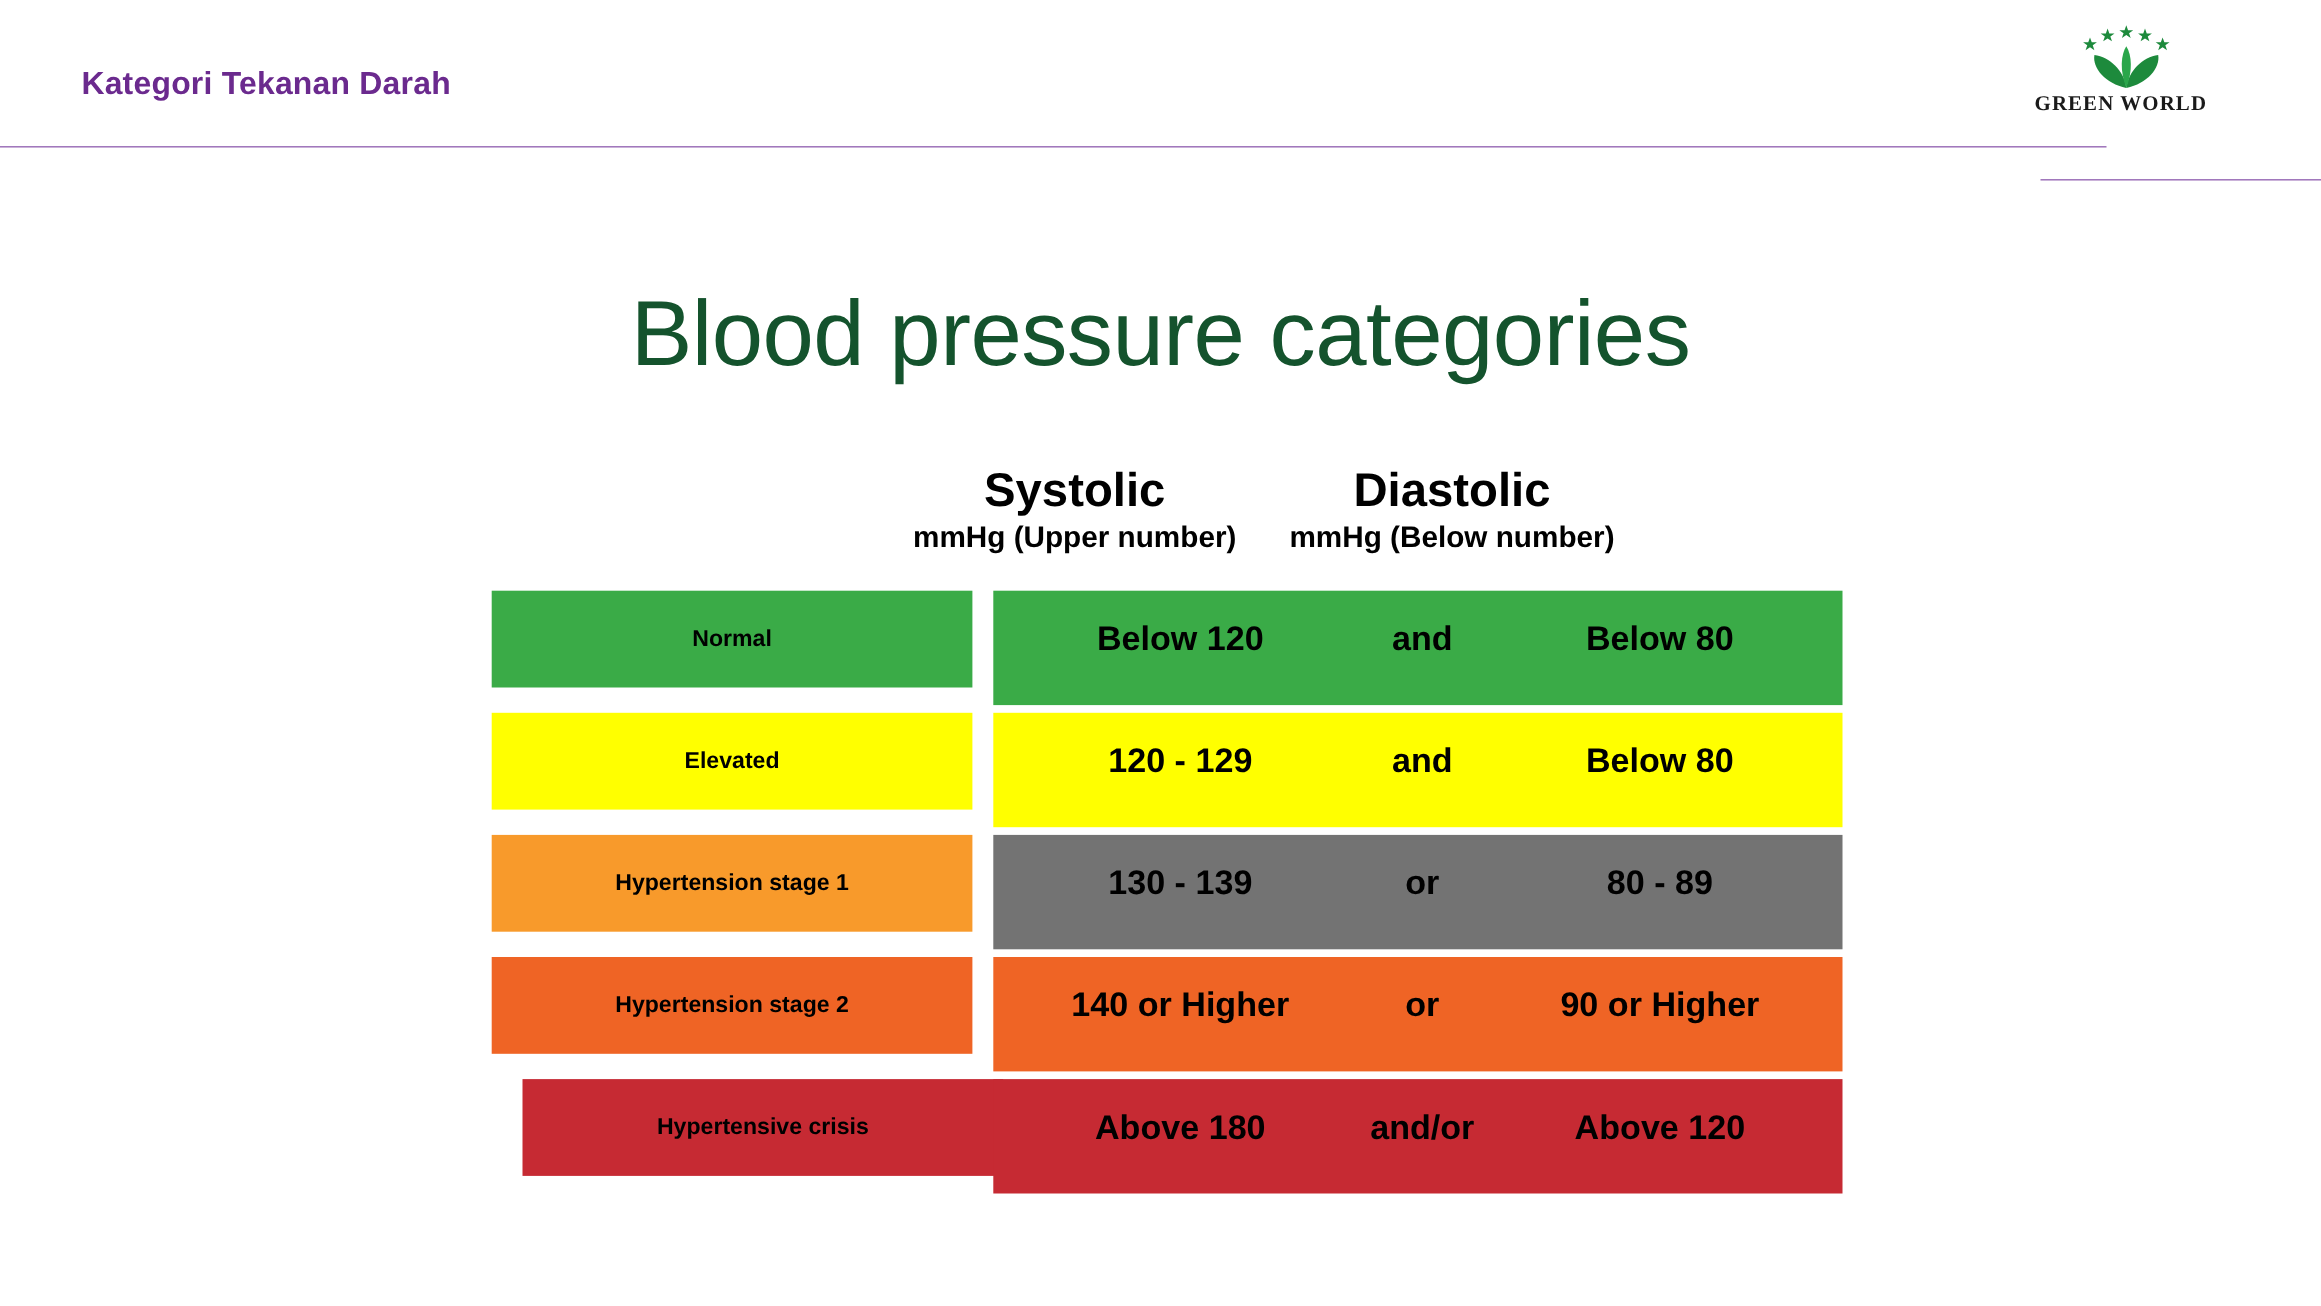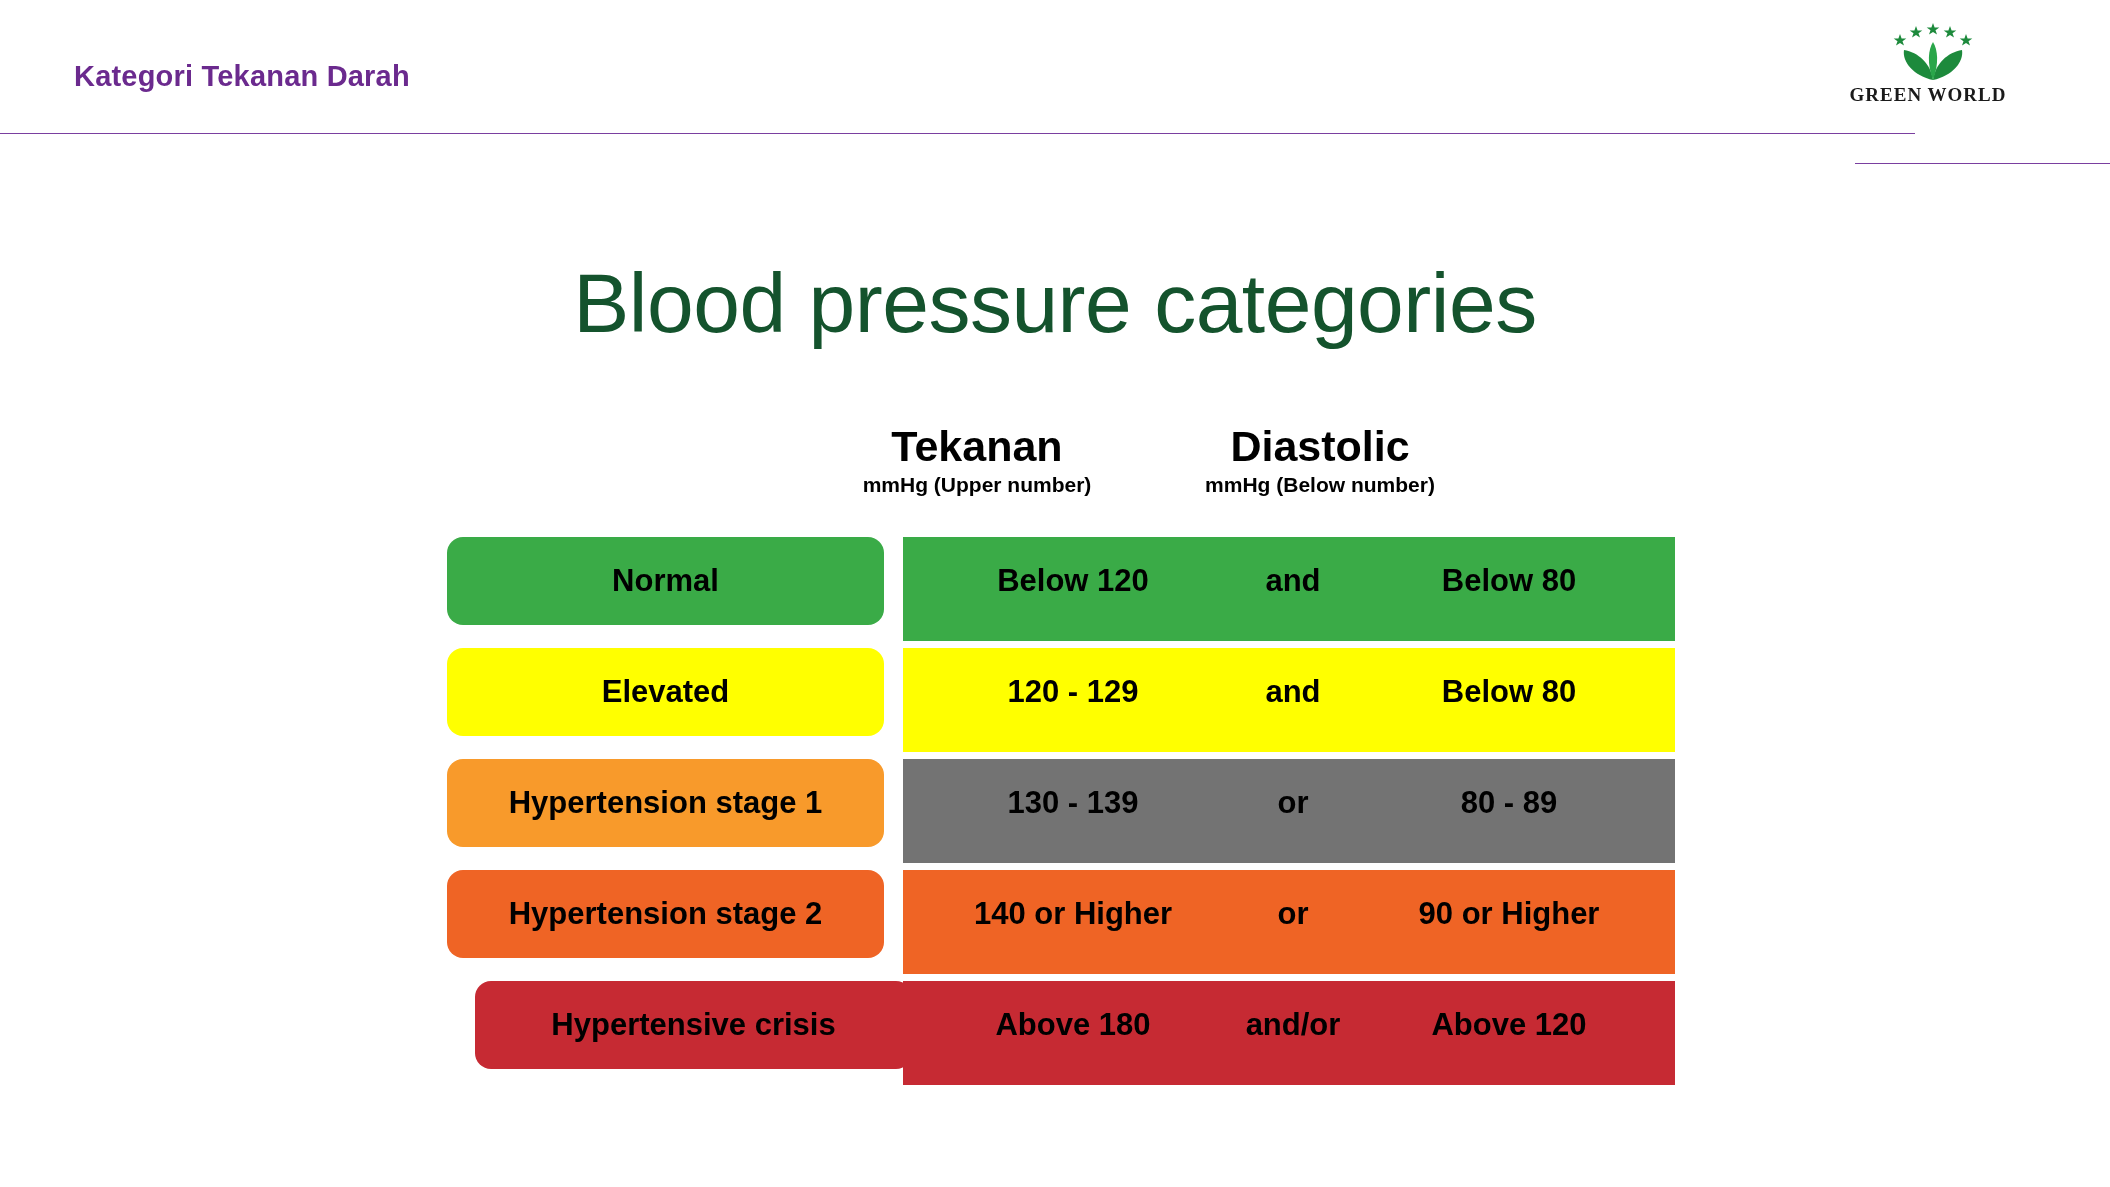"Tekanan" div.ch-title { text: Tekanan -> Systolic }
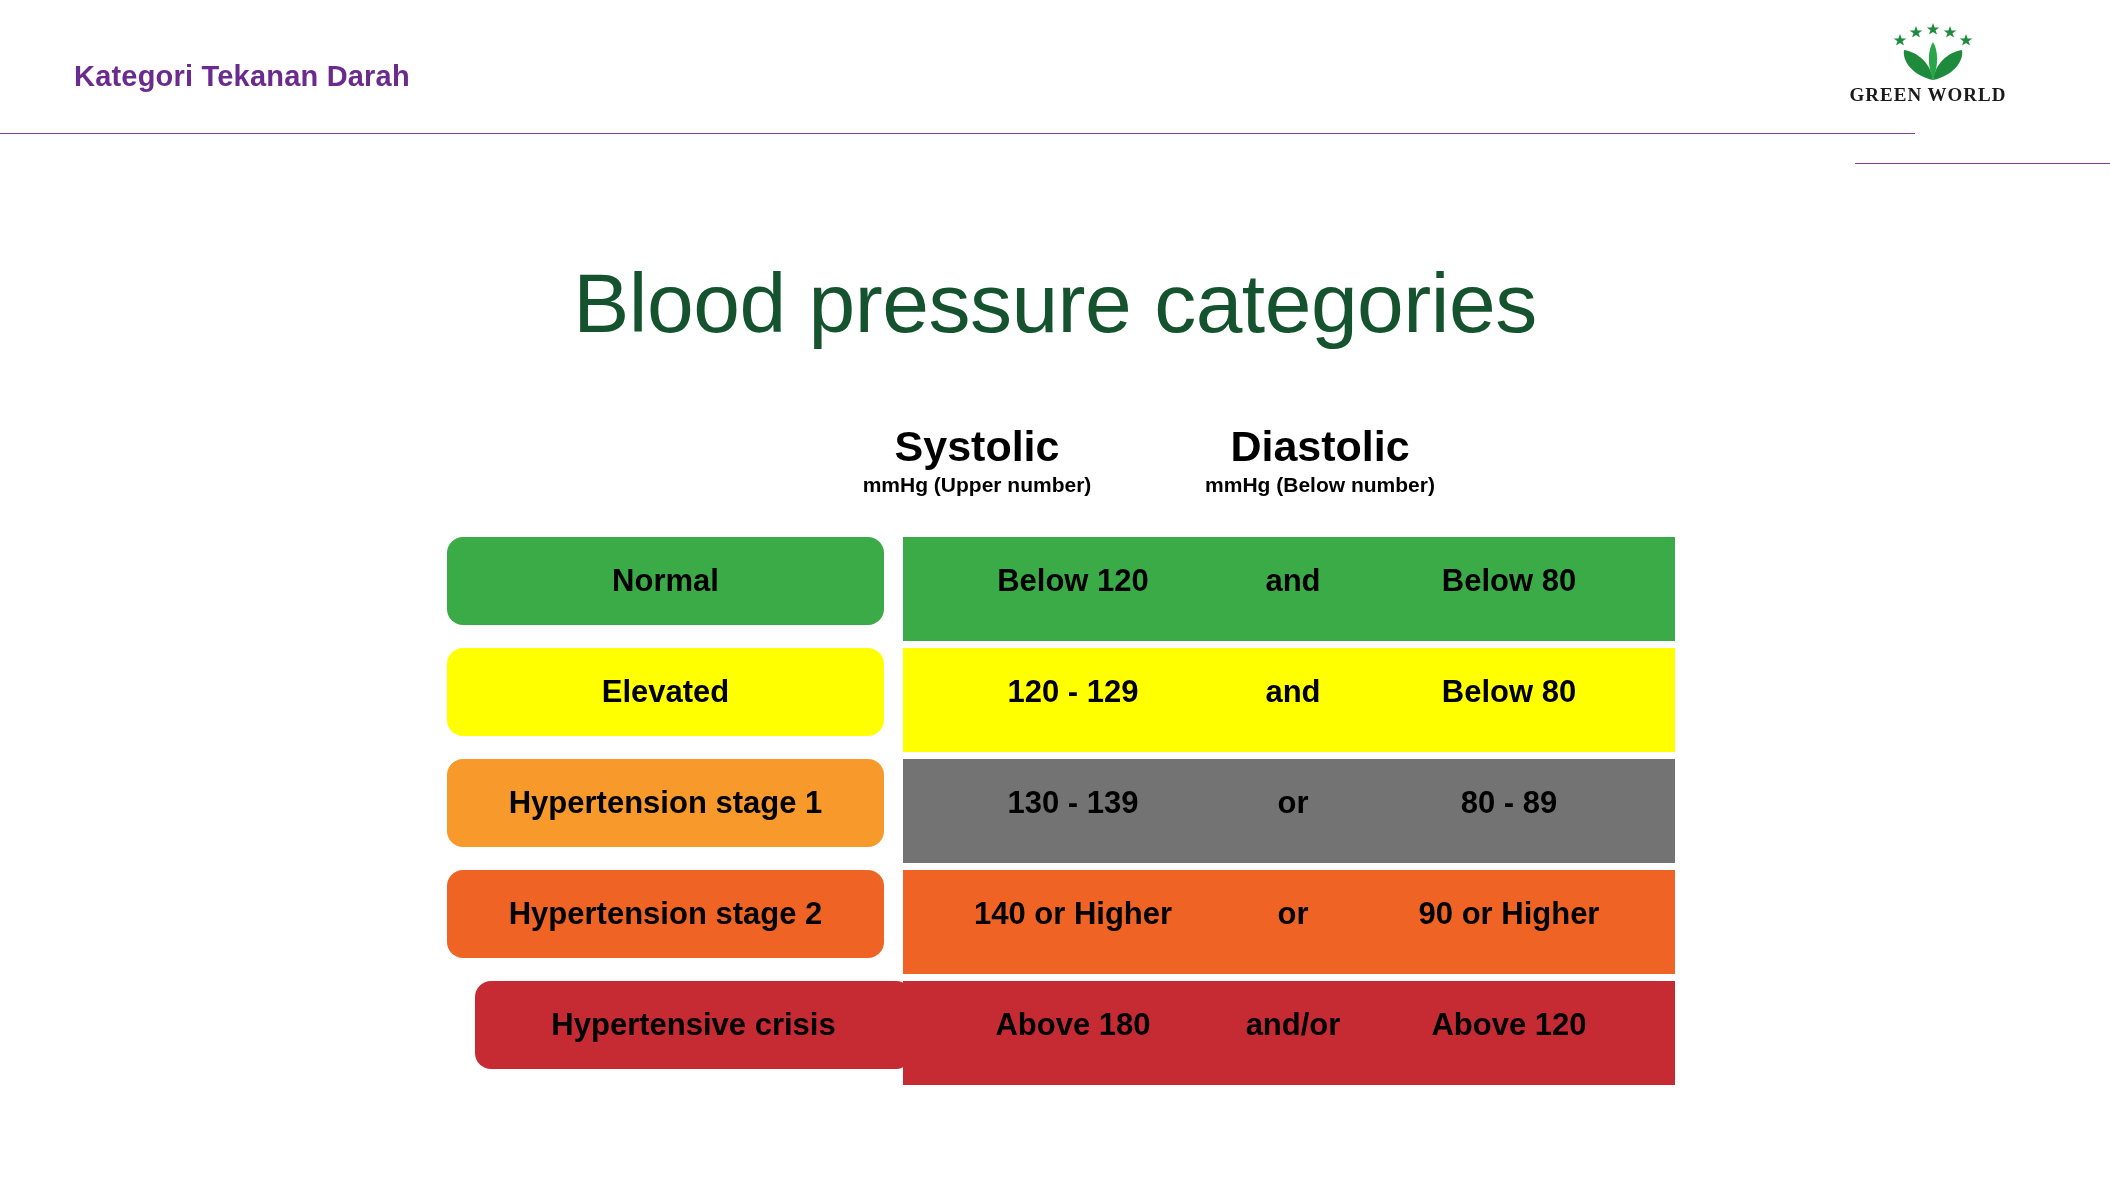"mmHg (Upper number)" .col-head .ch-sub { font-size: 21px -> 27px }
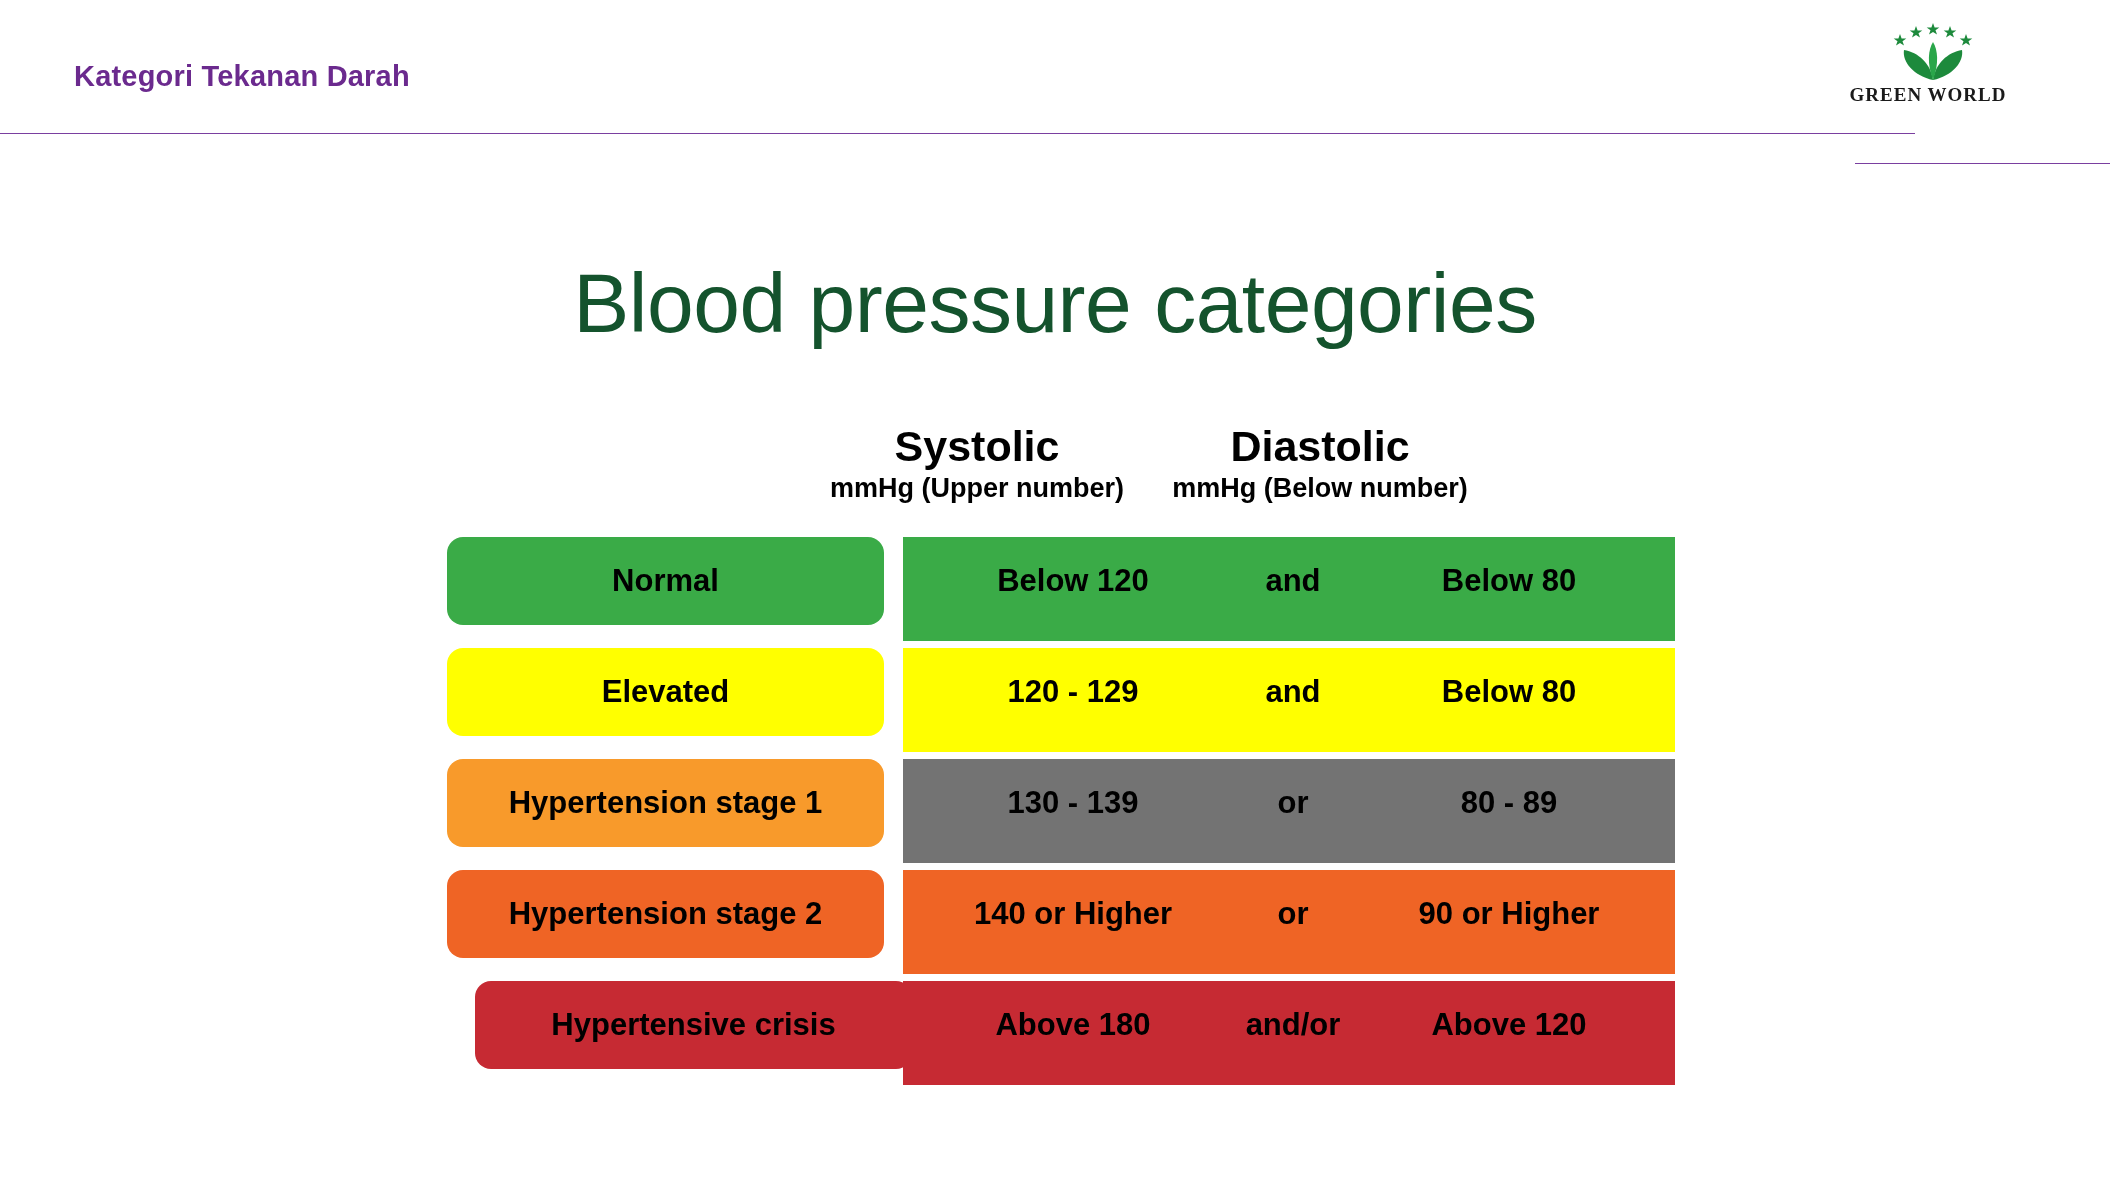"Normal" .cell-cat { border-radius: 16px -> none; font-size: 31px -> 21px }
